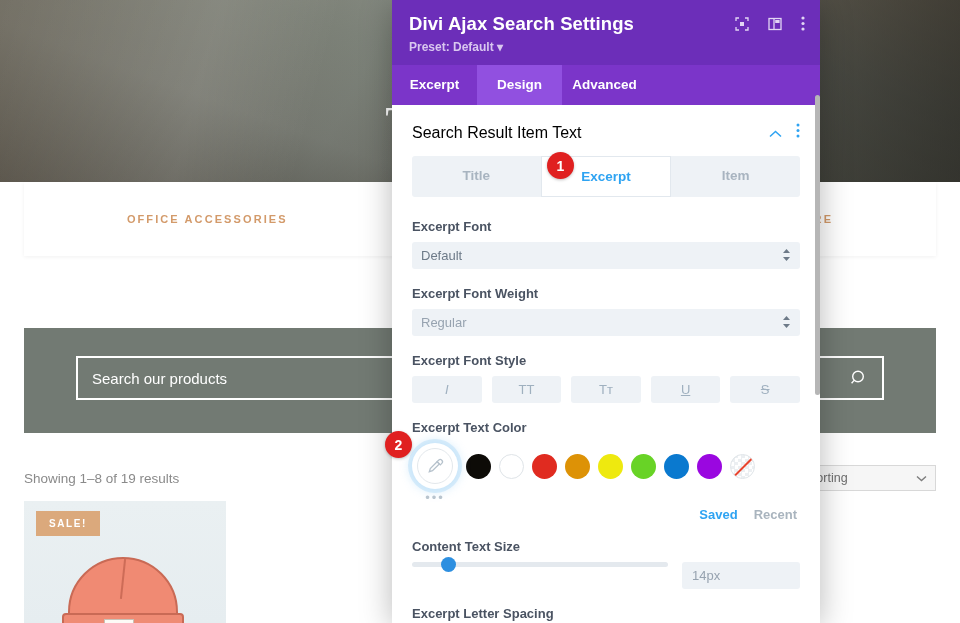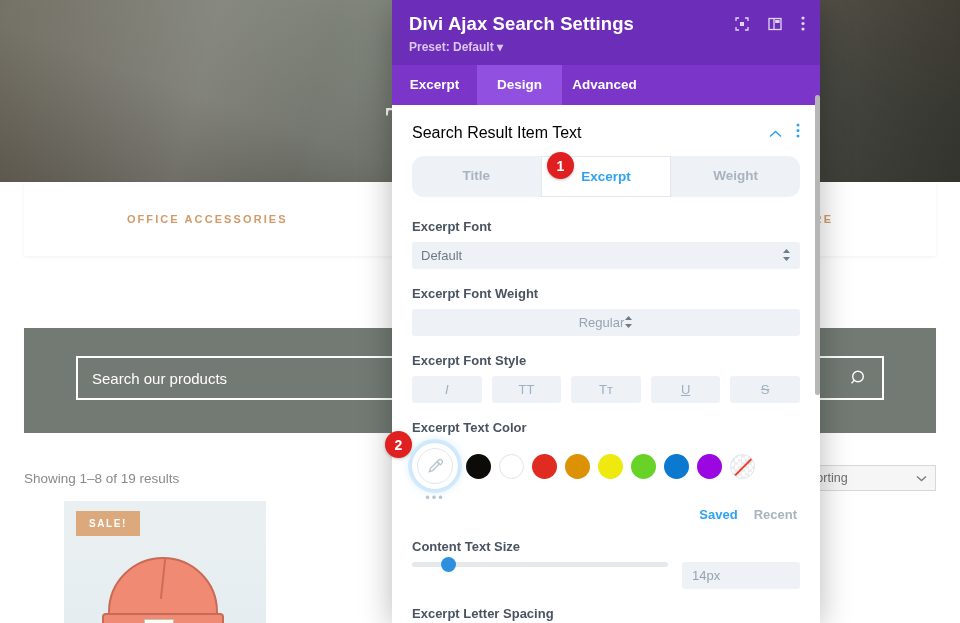"Title" .toggle-group { border-radius: 12px -> 3px }
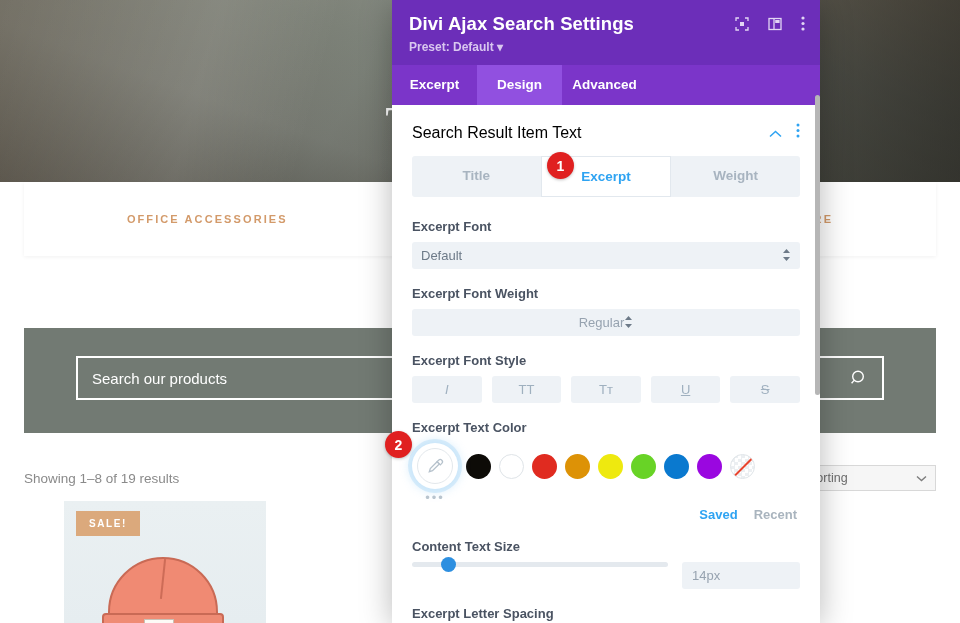"Weight" div.toggle-btn { text: Weight -> Item }
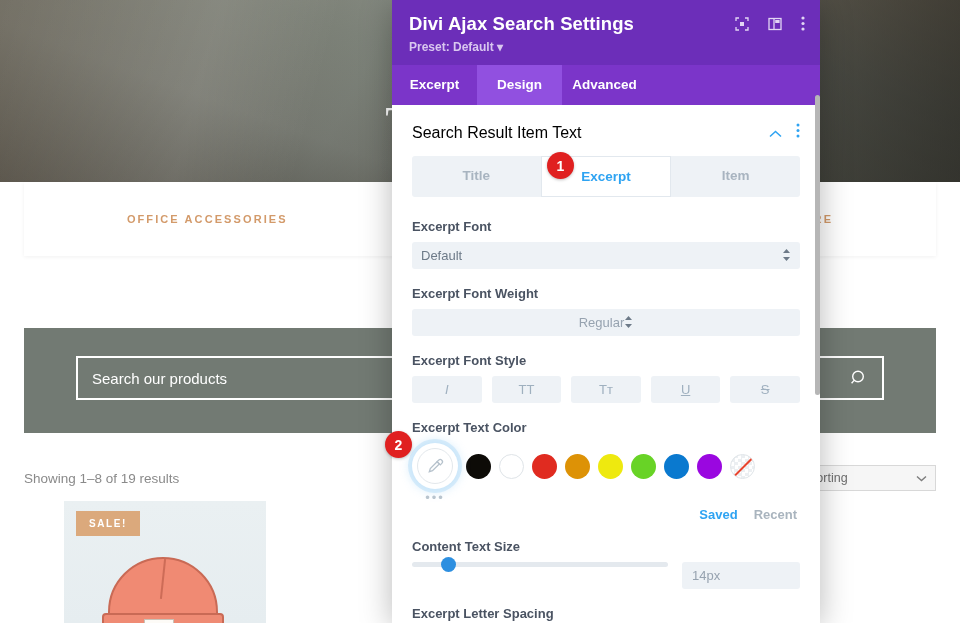"Regular" .select-box.muted { justify-content: center -> none }
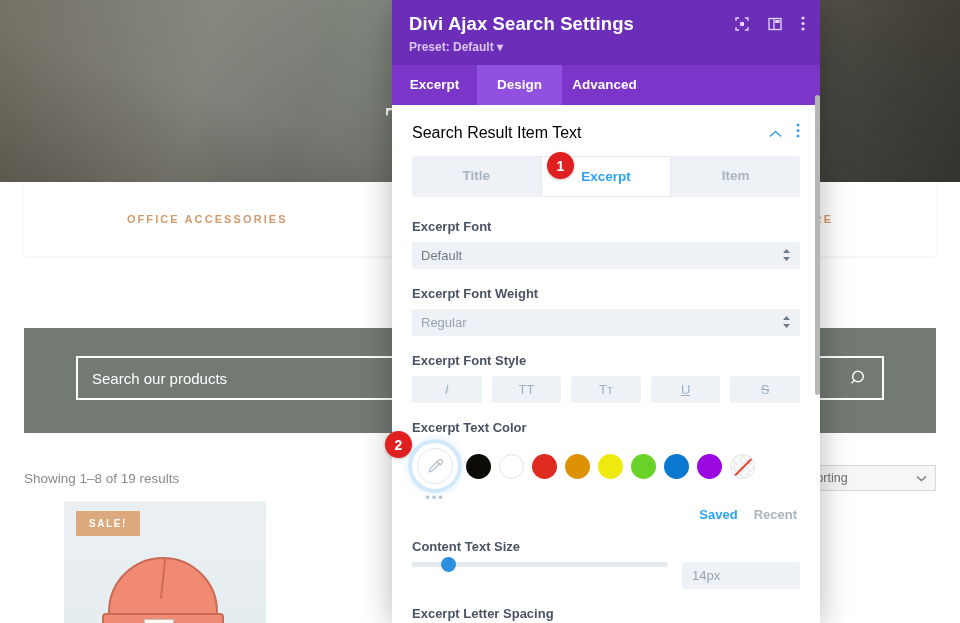"SALE!" .product { margin-left: 40px -> none }
